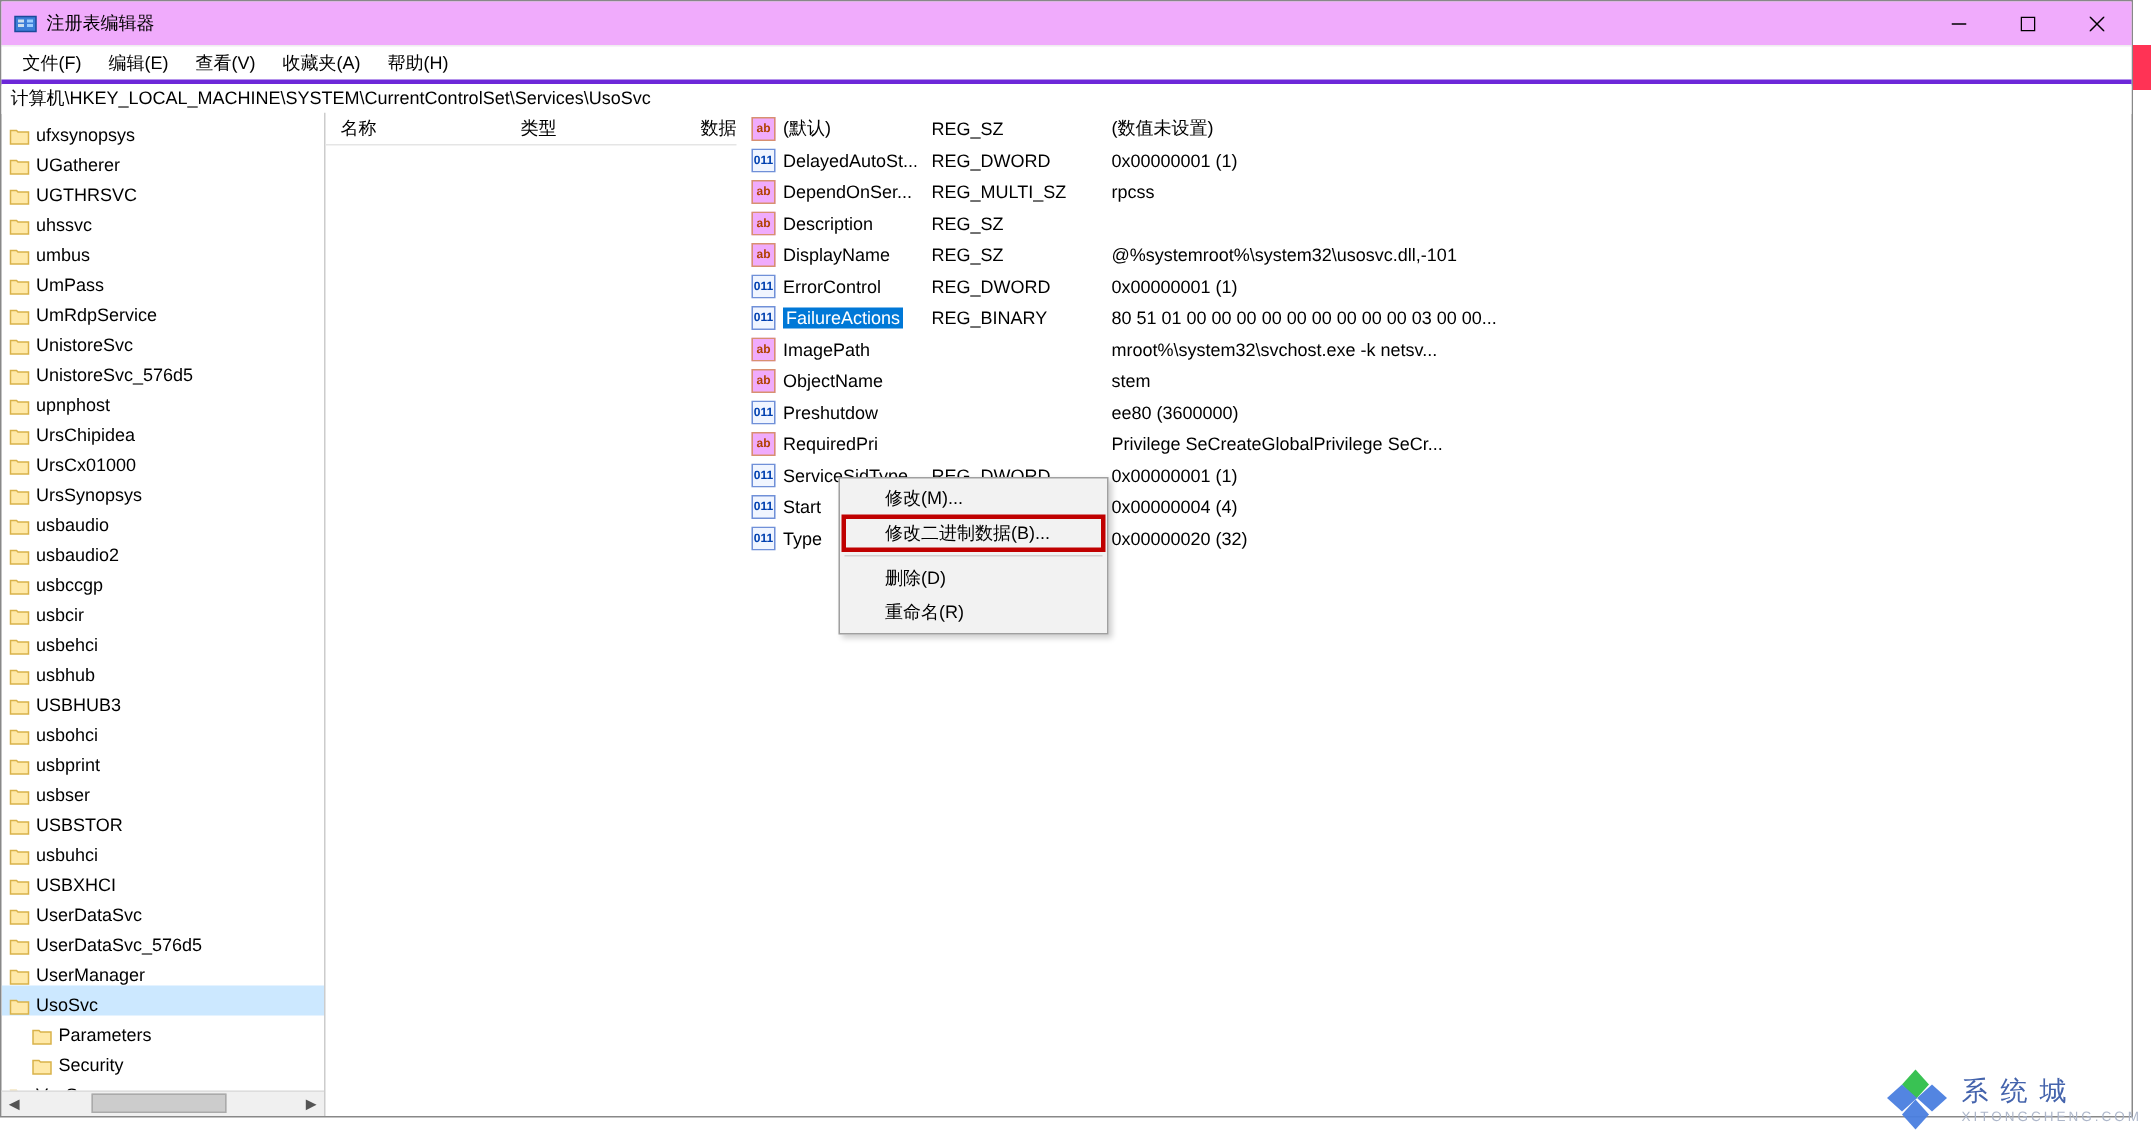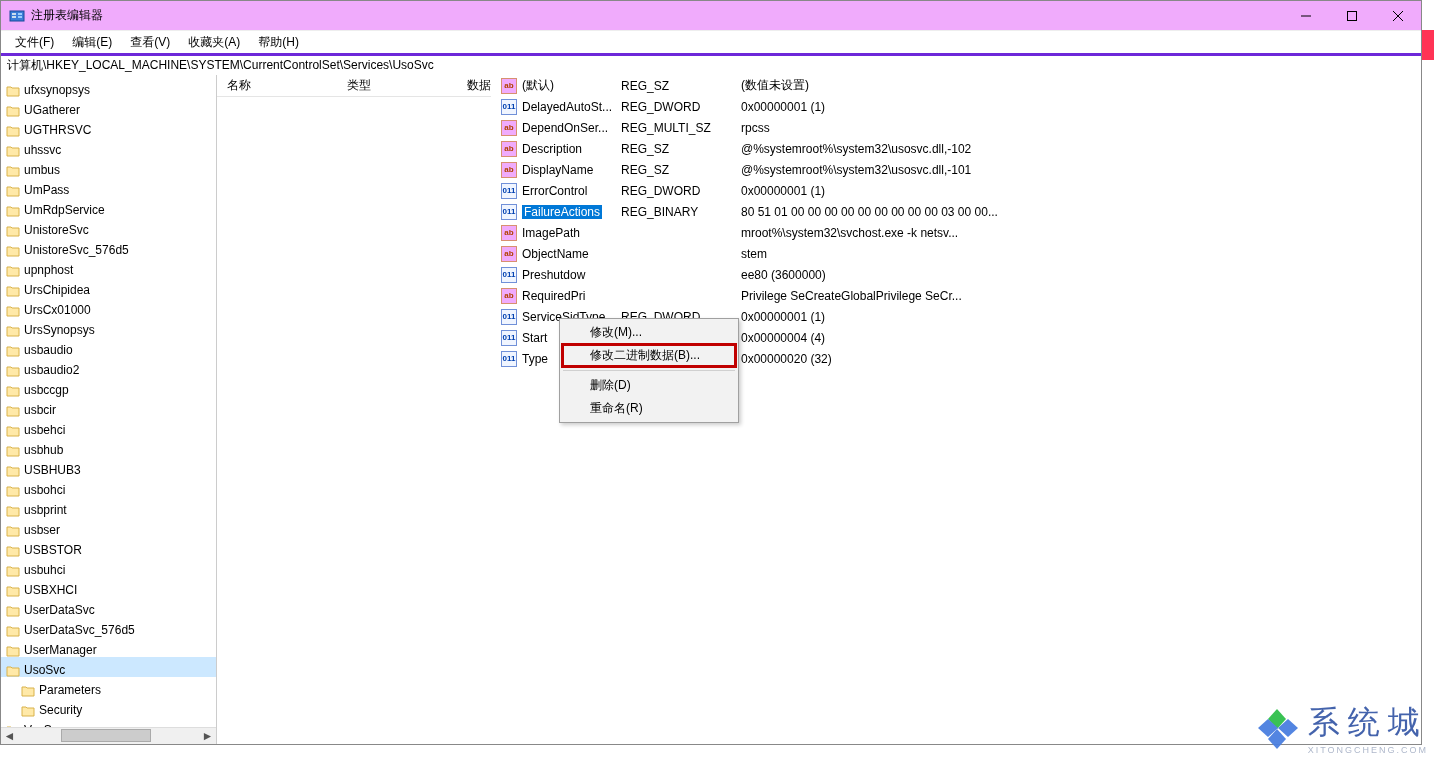"@%systemroot%\system32\usosvc.dll,-102" div.cell { html: <div>@%systemroot%\system32\usosvc.dll,-102</div> -> none }
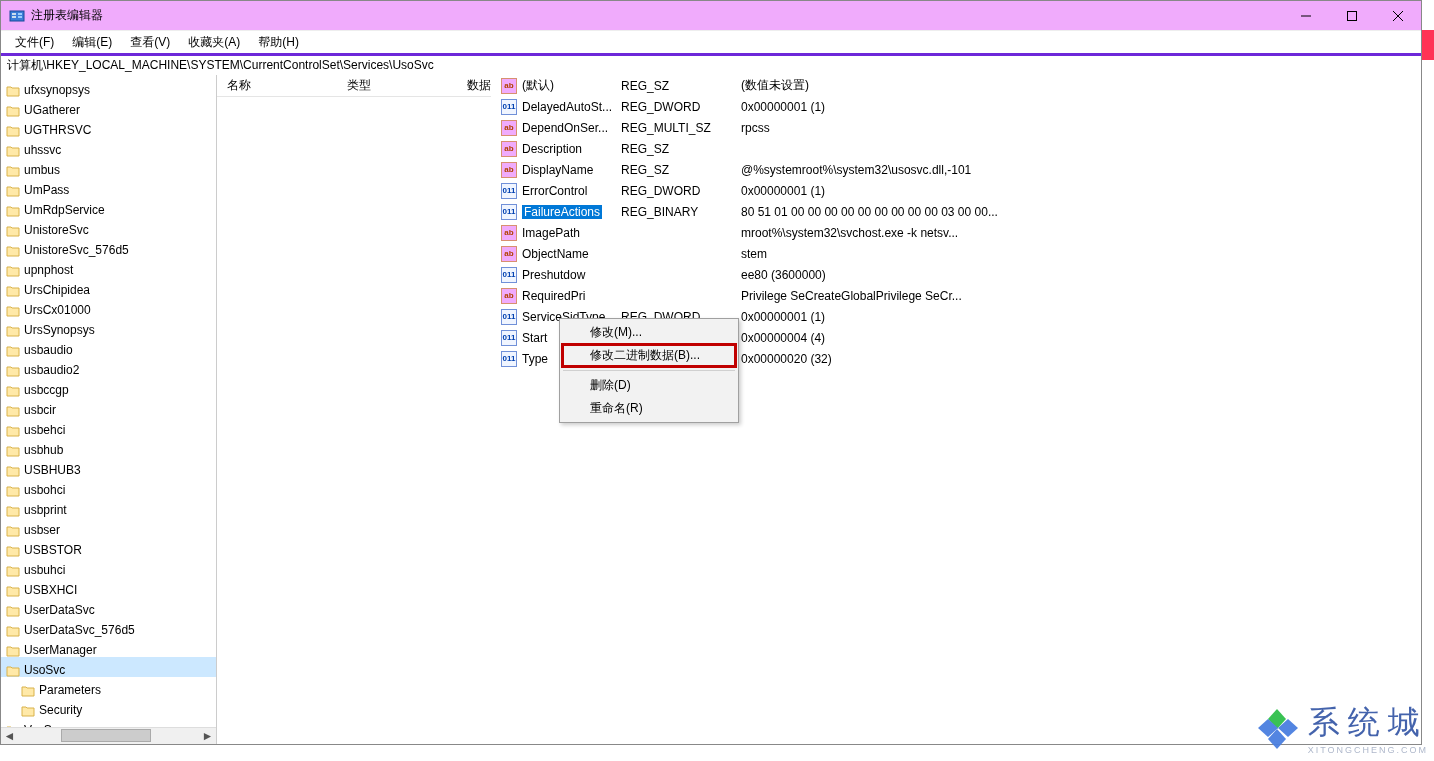"系统城" .watermark .t1 { font-size: 32px -> 18px }
